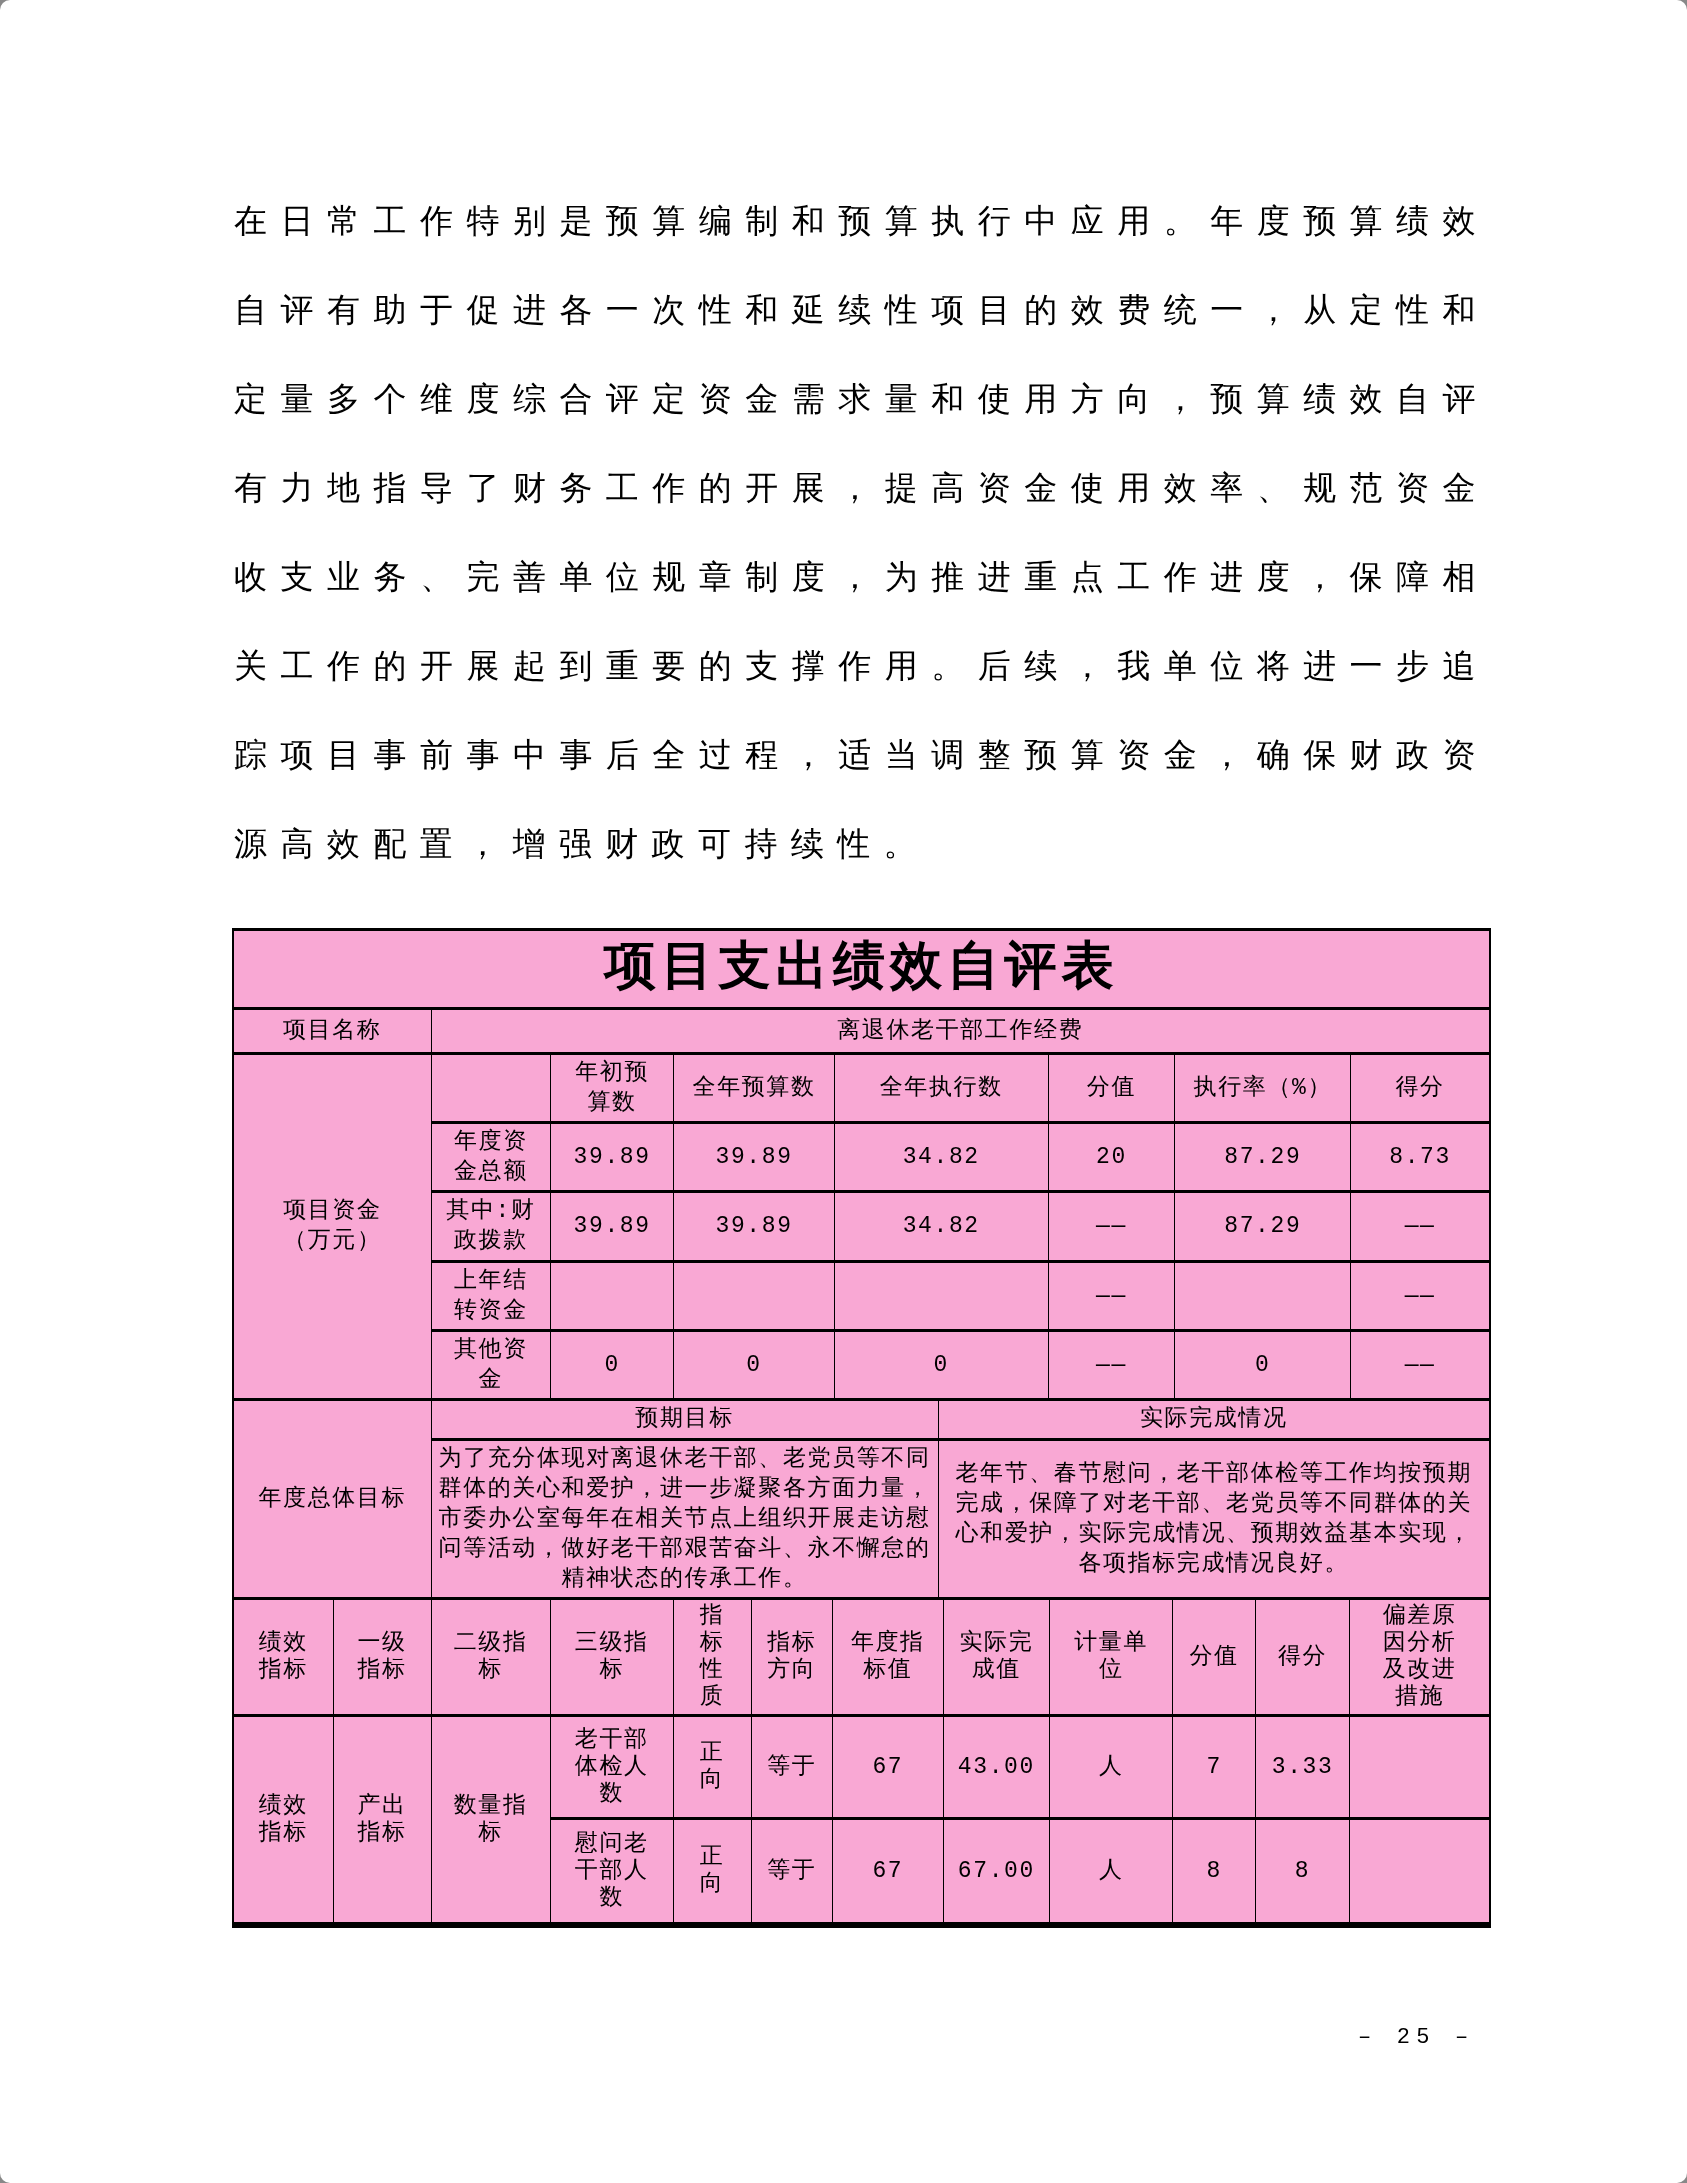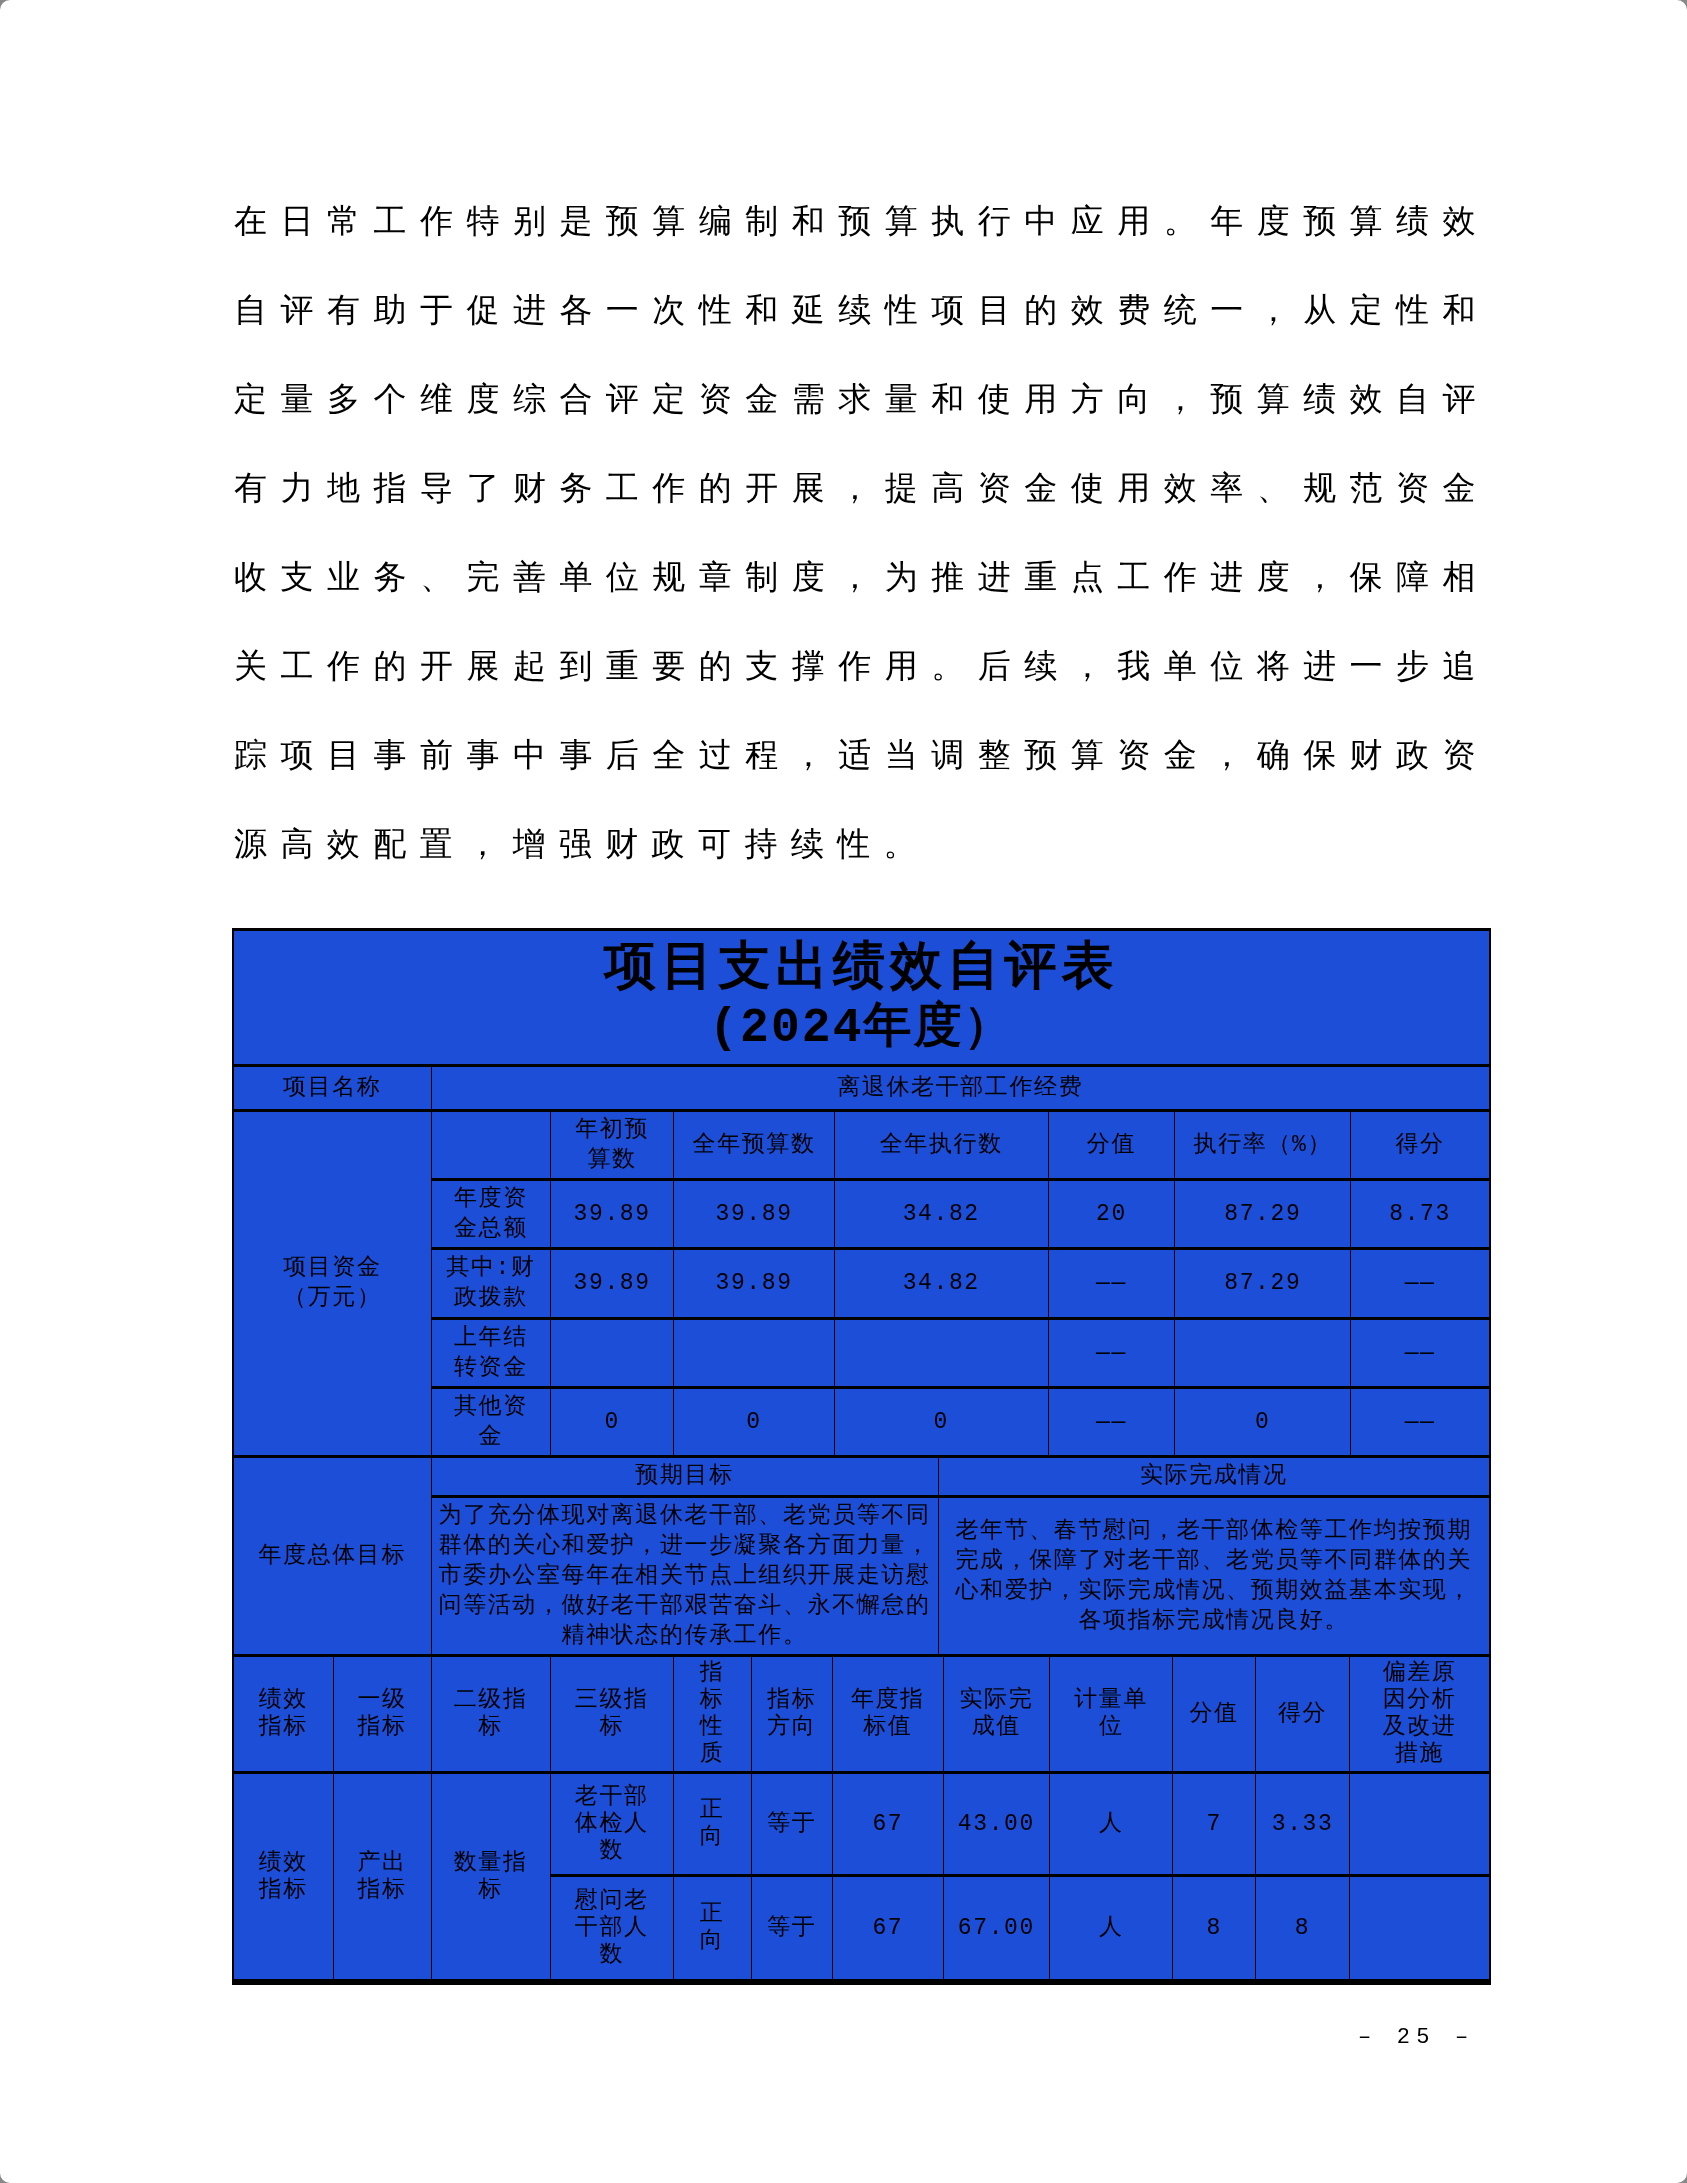"项目支出绩效自评表" .eval-table { background: #1d4ed8 -> #f9a8d4 }
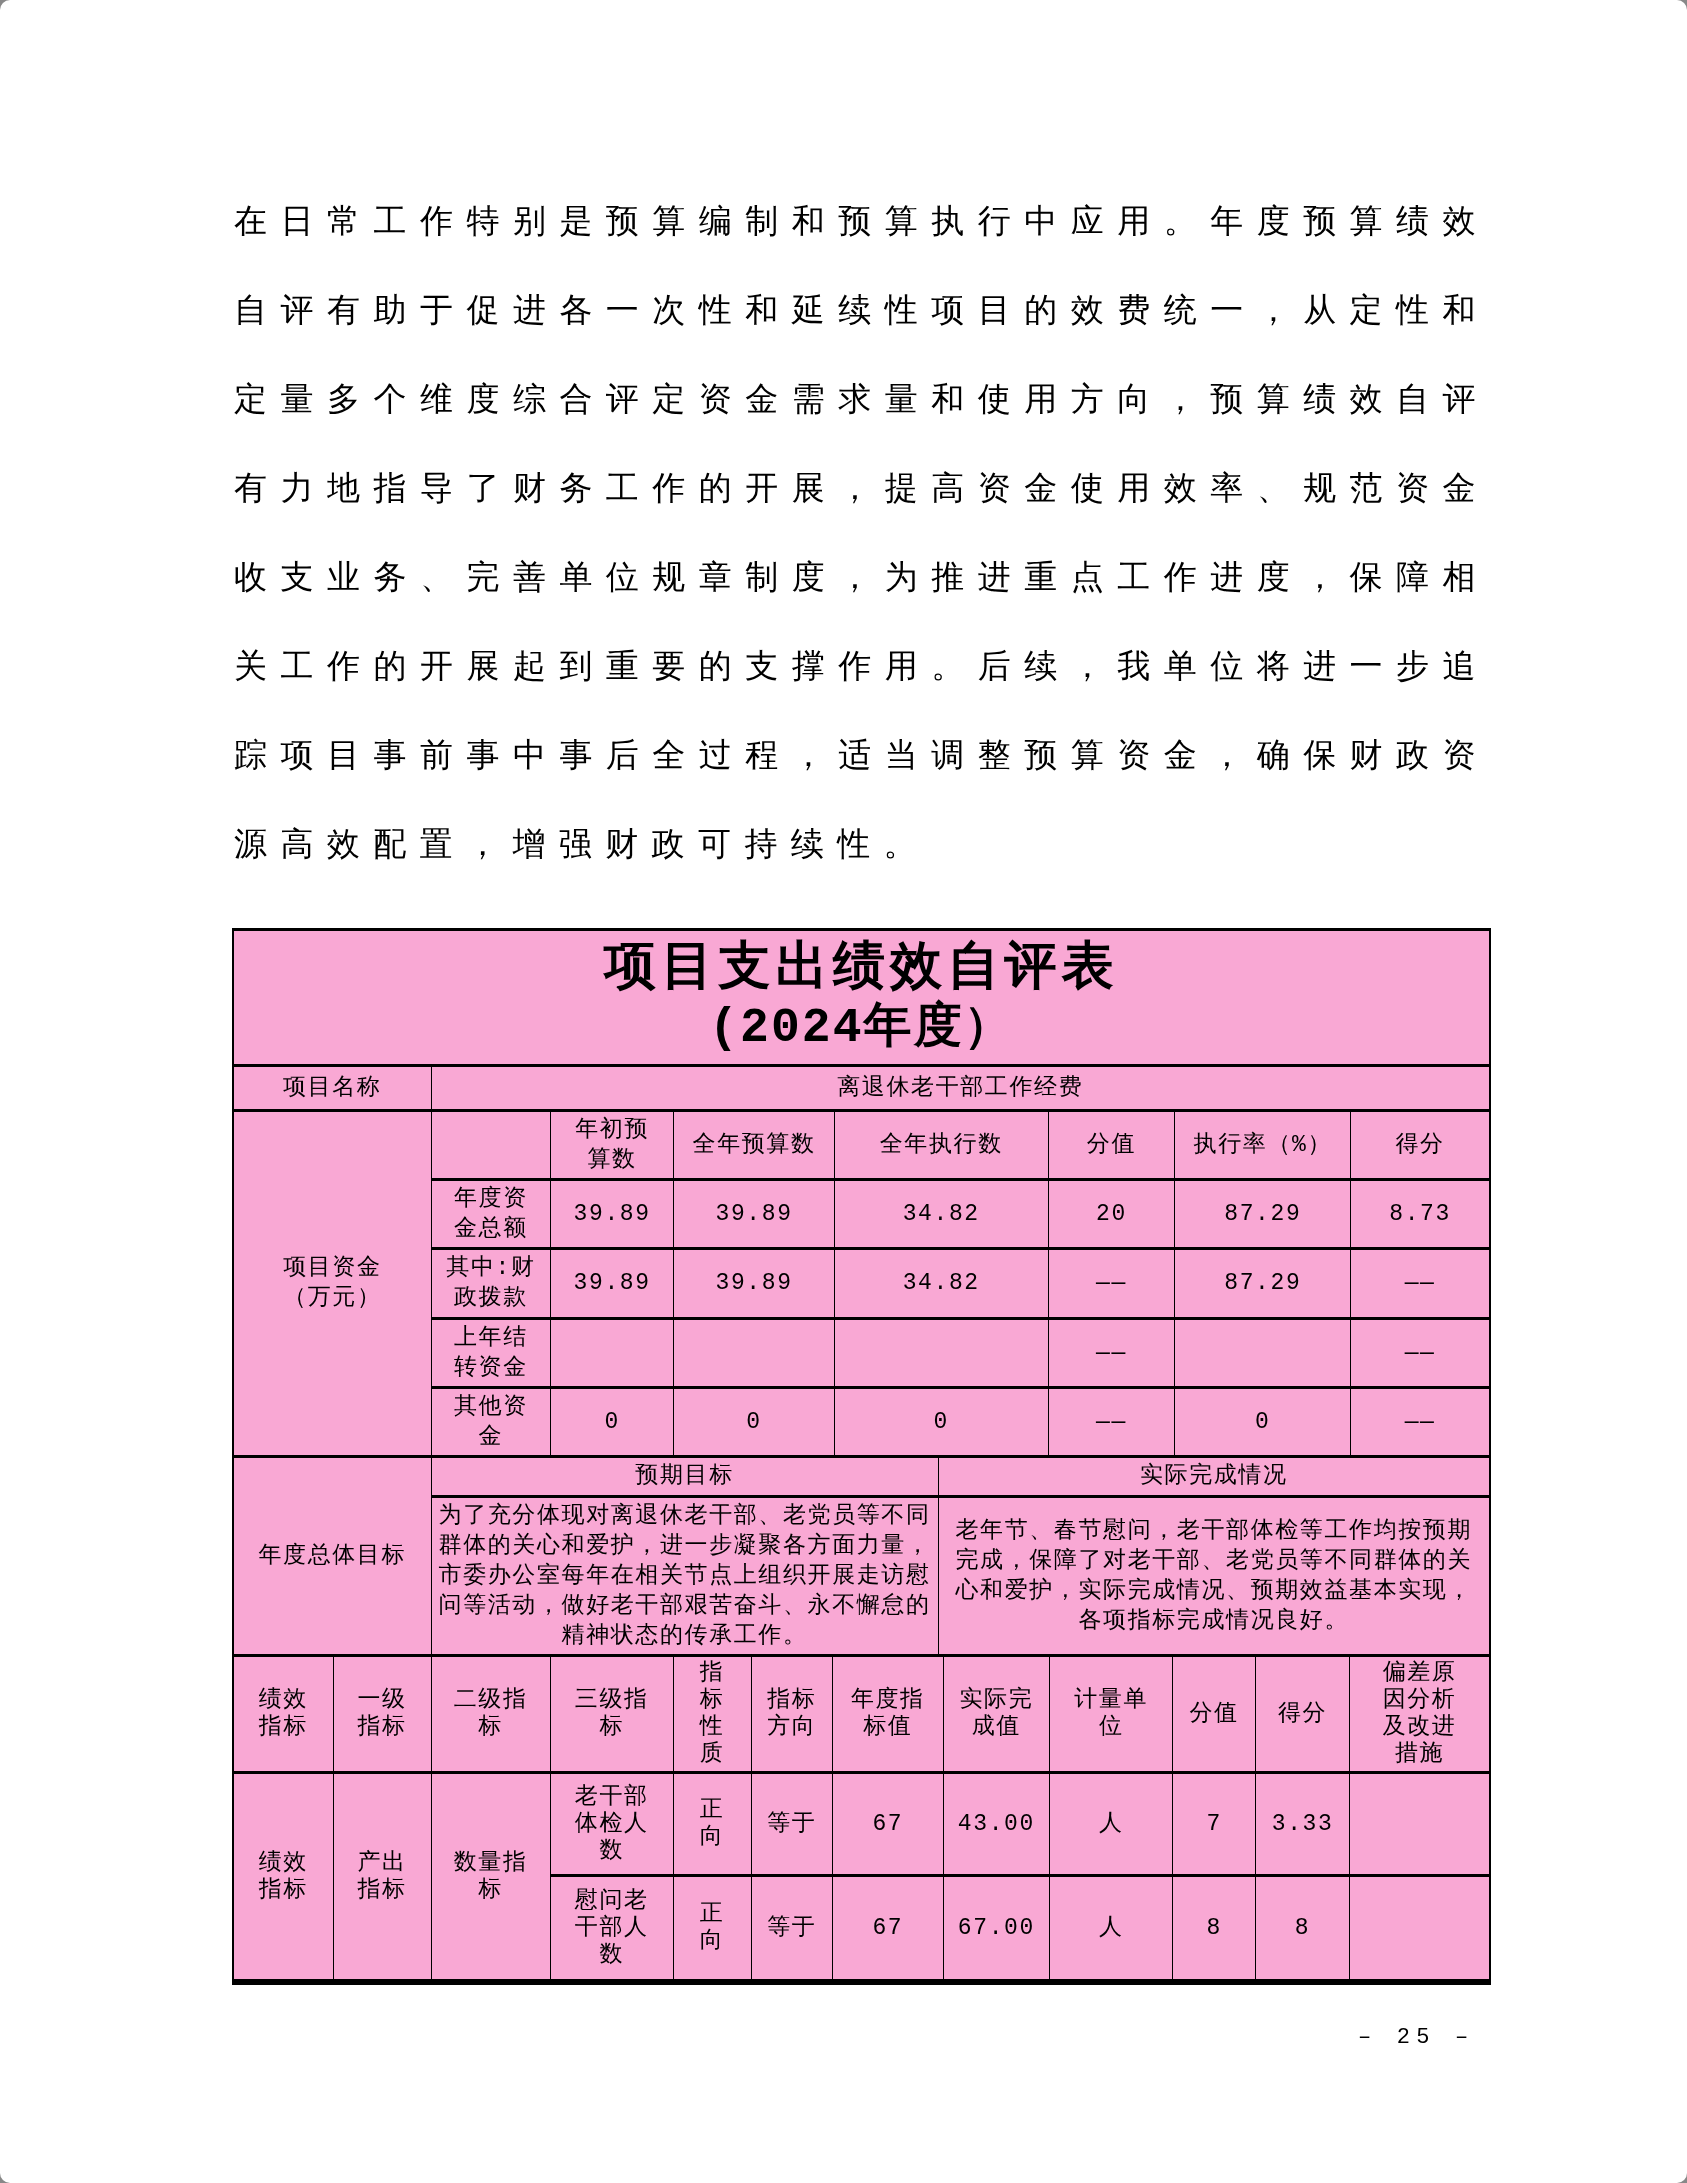"(2024年度）" div.title-l2 { html: <div>(2024年度）</div> -> none }
